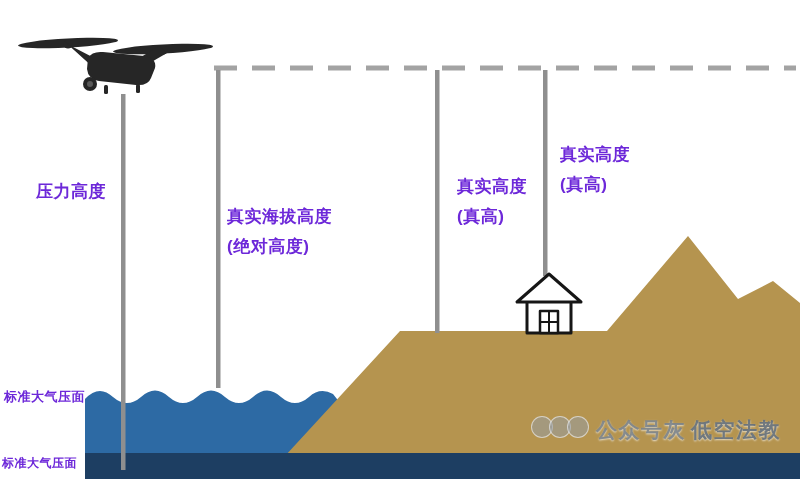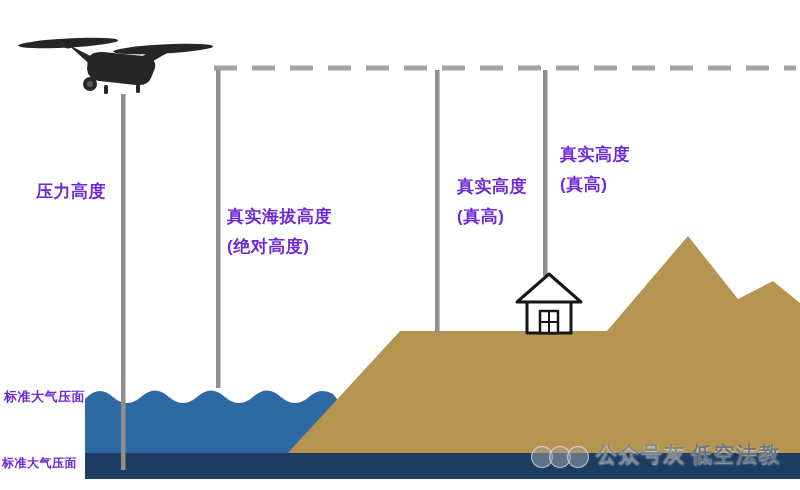"公众号灰" .watermark { align-items: flex-end -> flex-start; top: 440px -> 416px }
